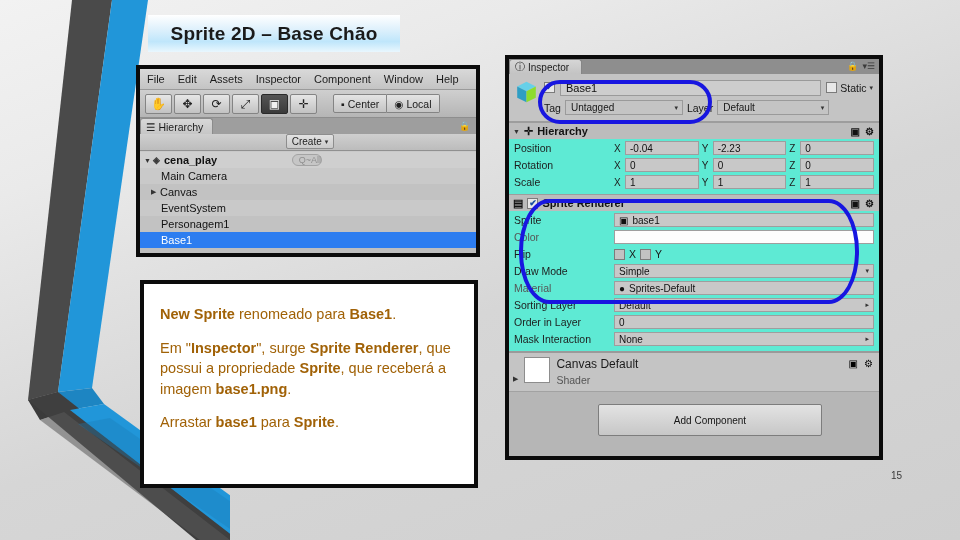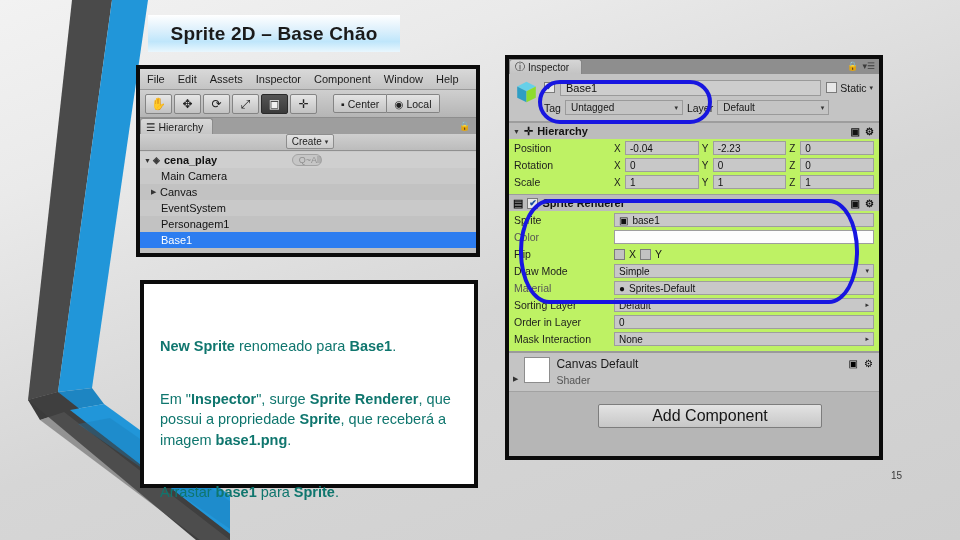"Position" .comp-body { background: #bef264 -> #5eead4 }
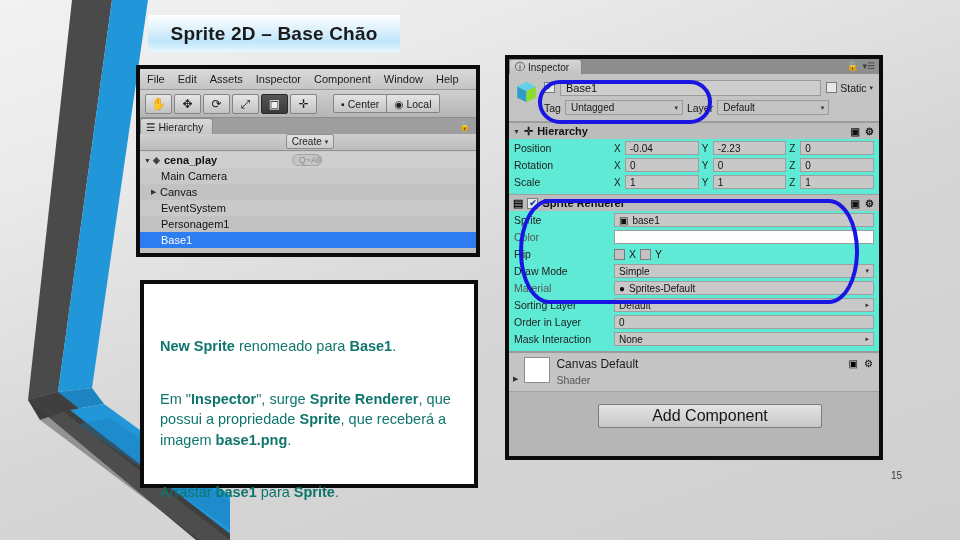"New Sprite renomeado para Base1." #textbox p { color: #0f766e -> #a16207; margin-top: 32px -> none }
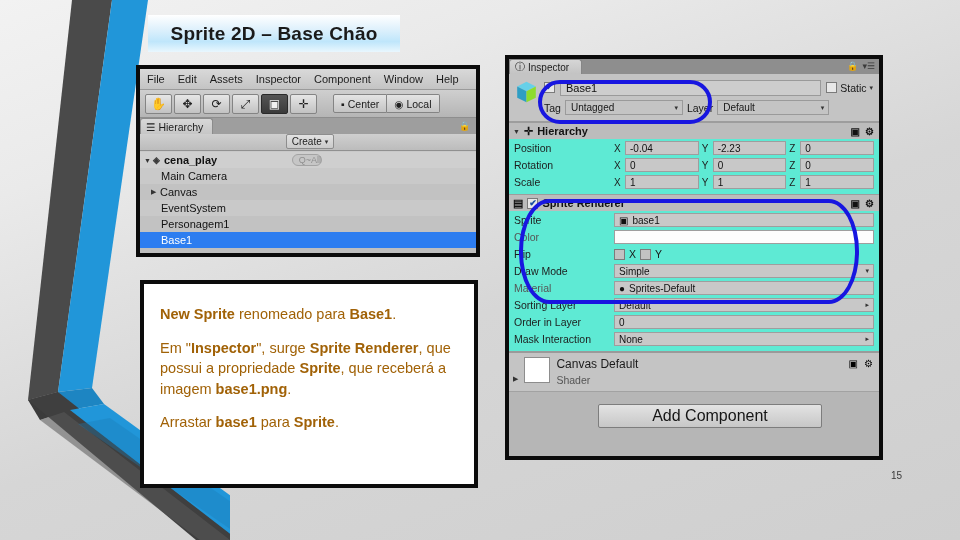"Add Component" .addbtn { font-size: 16px -> 10px; height: 24px -> 32px }
